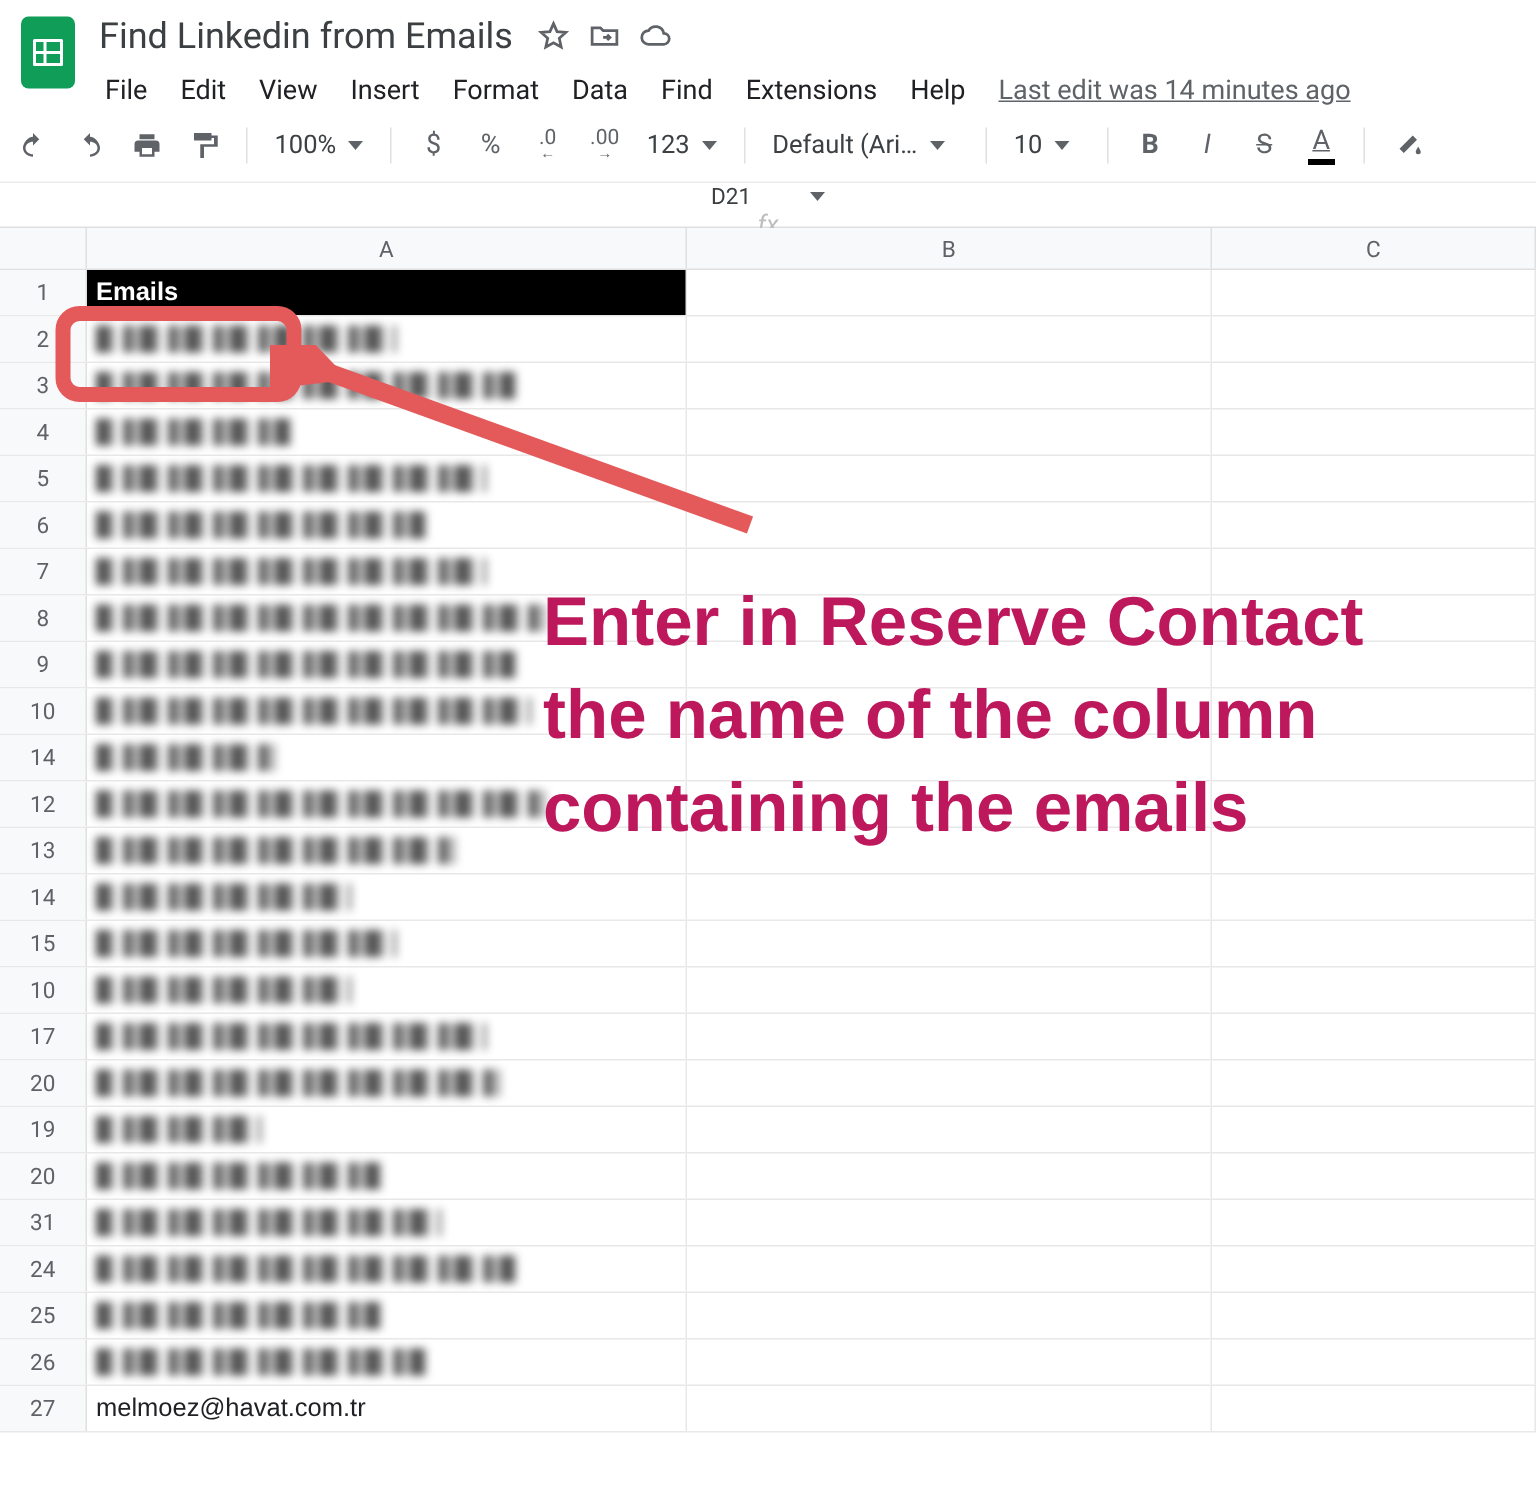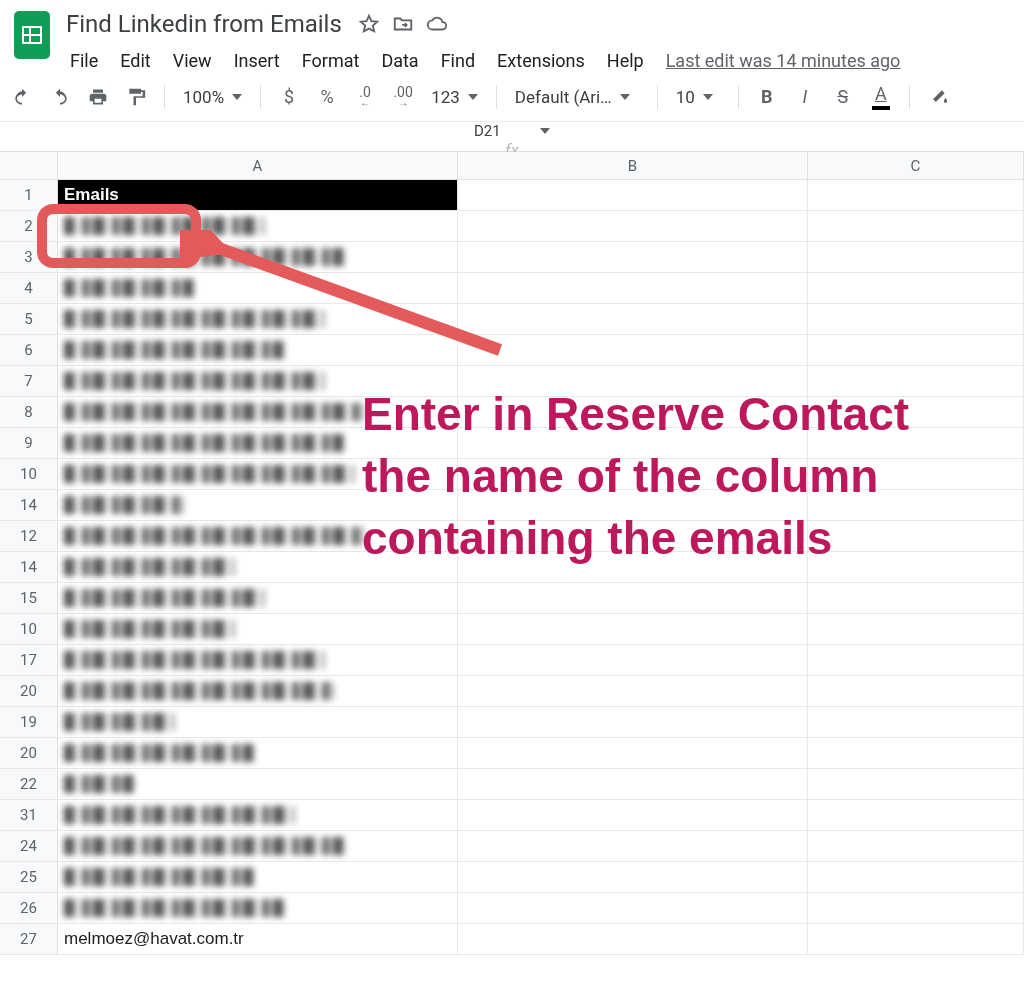"13" div.row { html: none -> <div> <div>13</div> <div></div> <div></div> <div></div> <div></div> </div> }
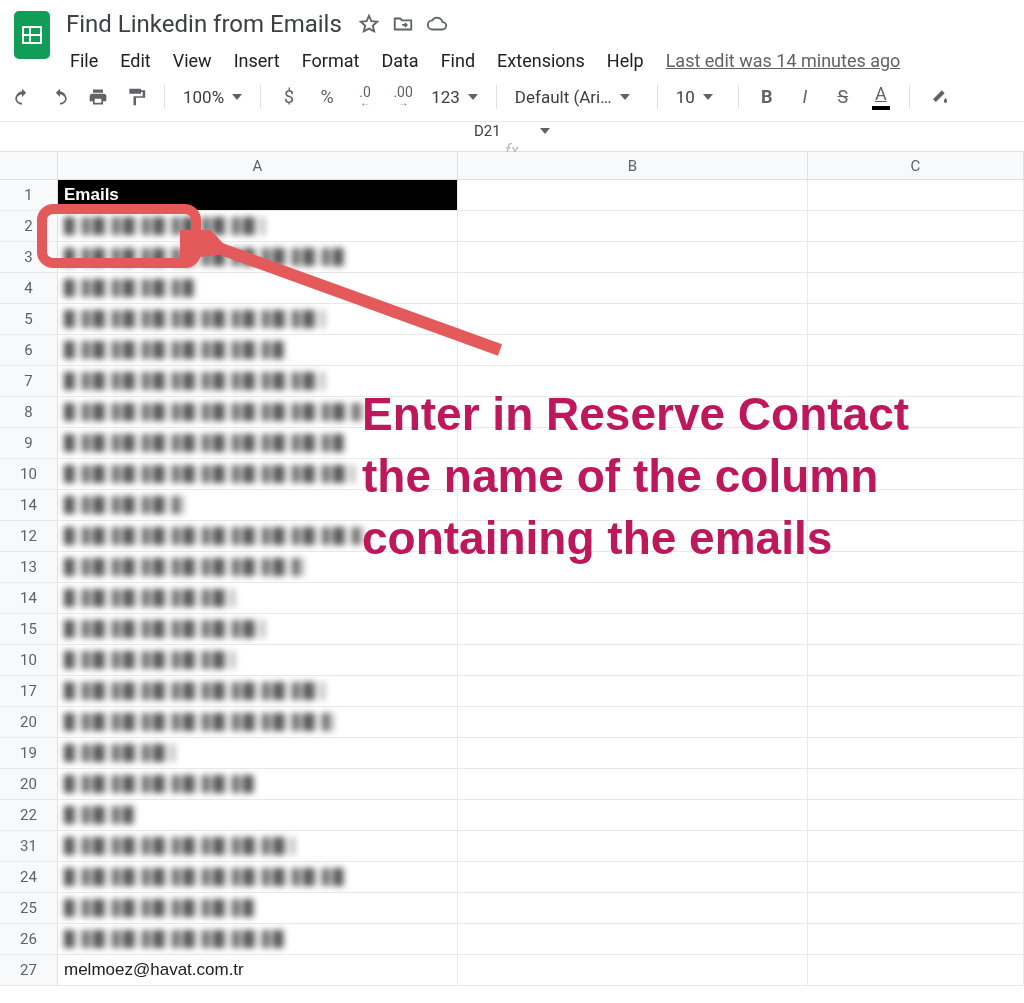"22" div.row { html: <div> <div>22</div> <div></div> <div></div> <div></div> <div></div> </div> -> none }
